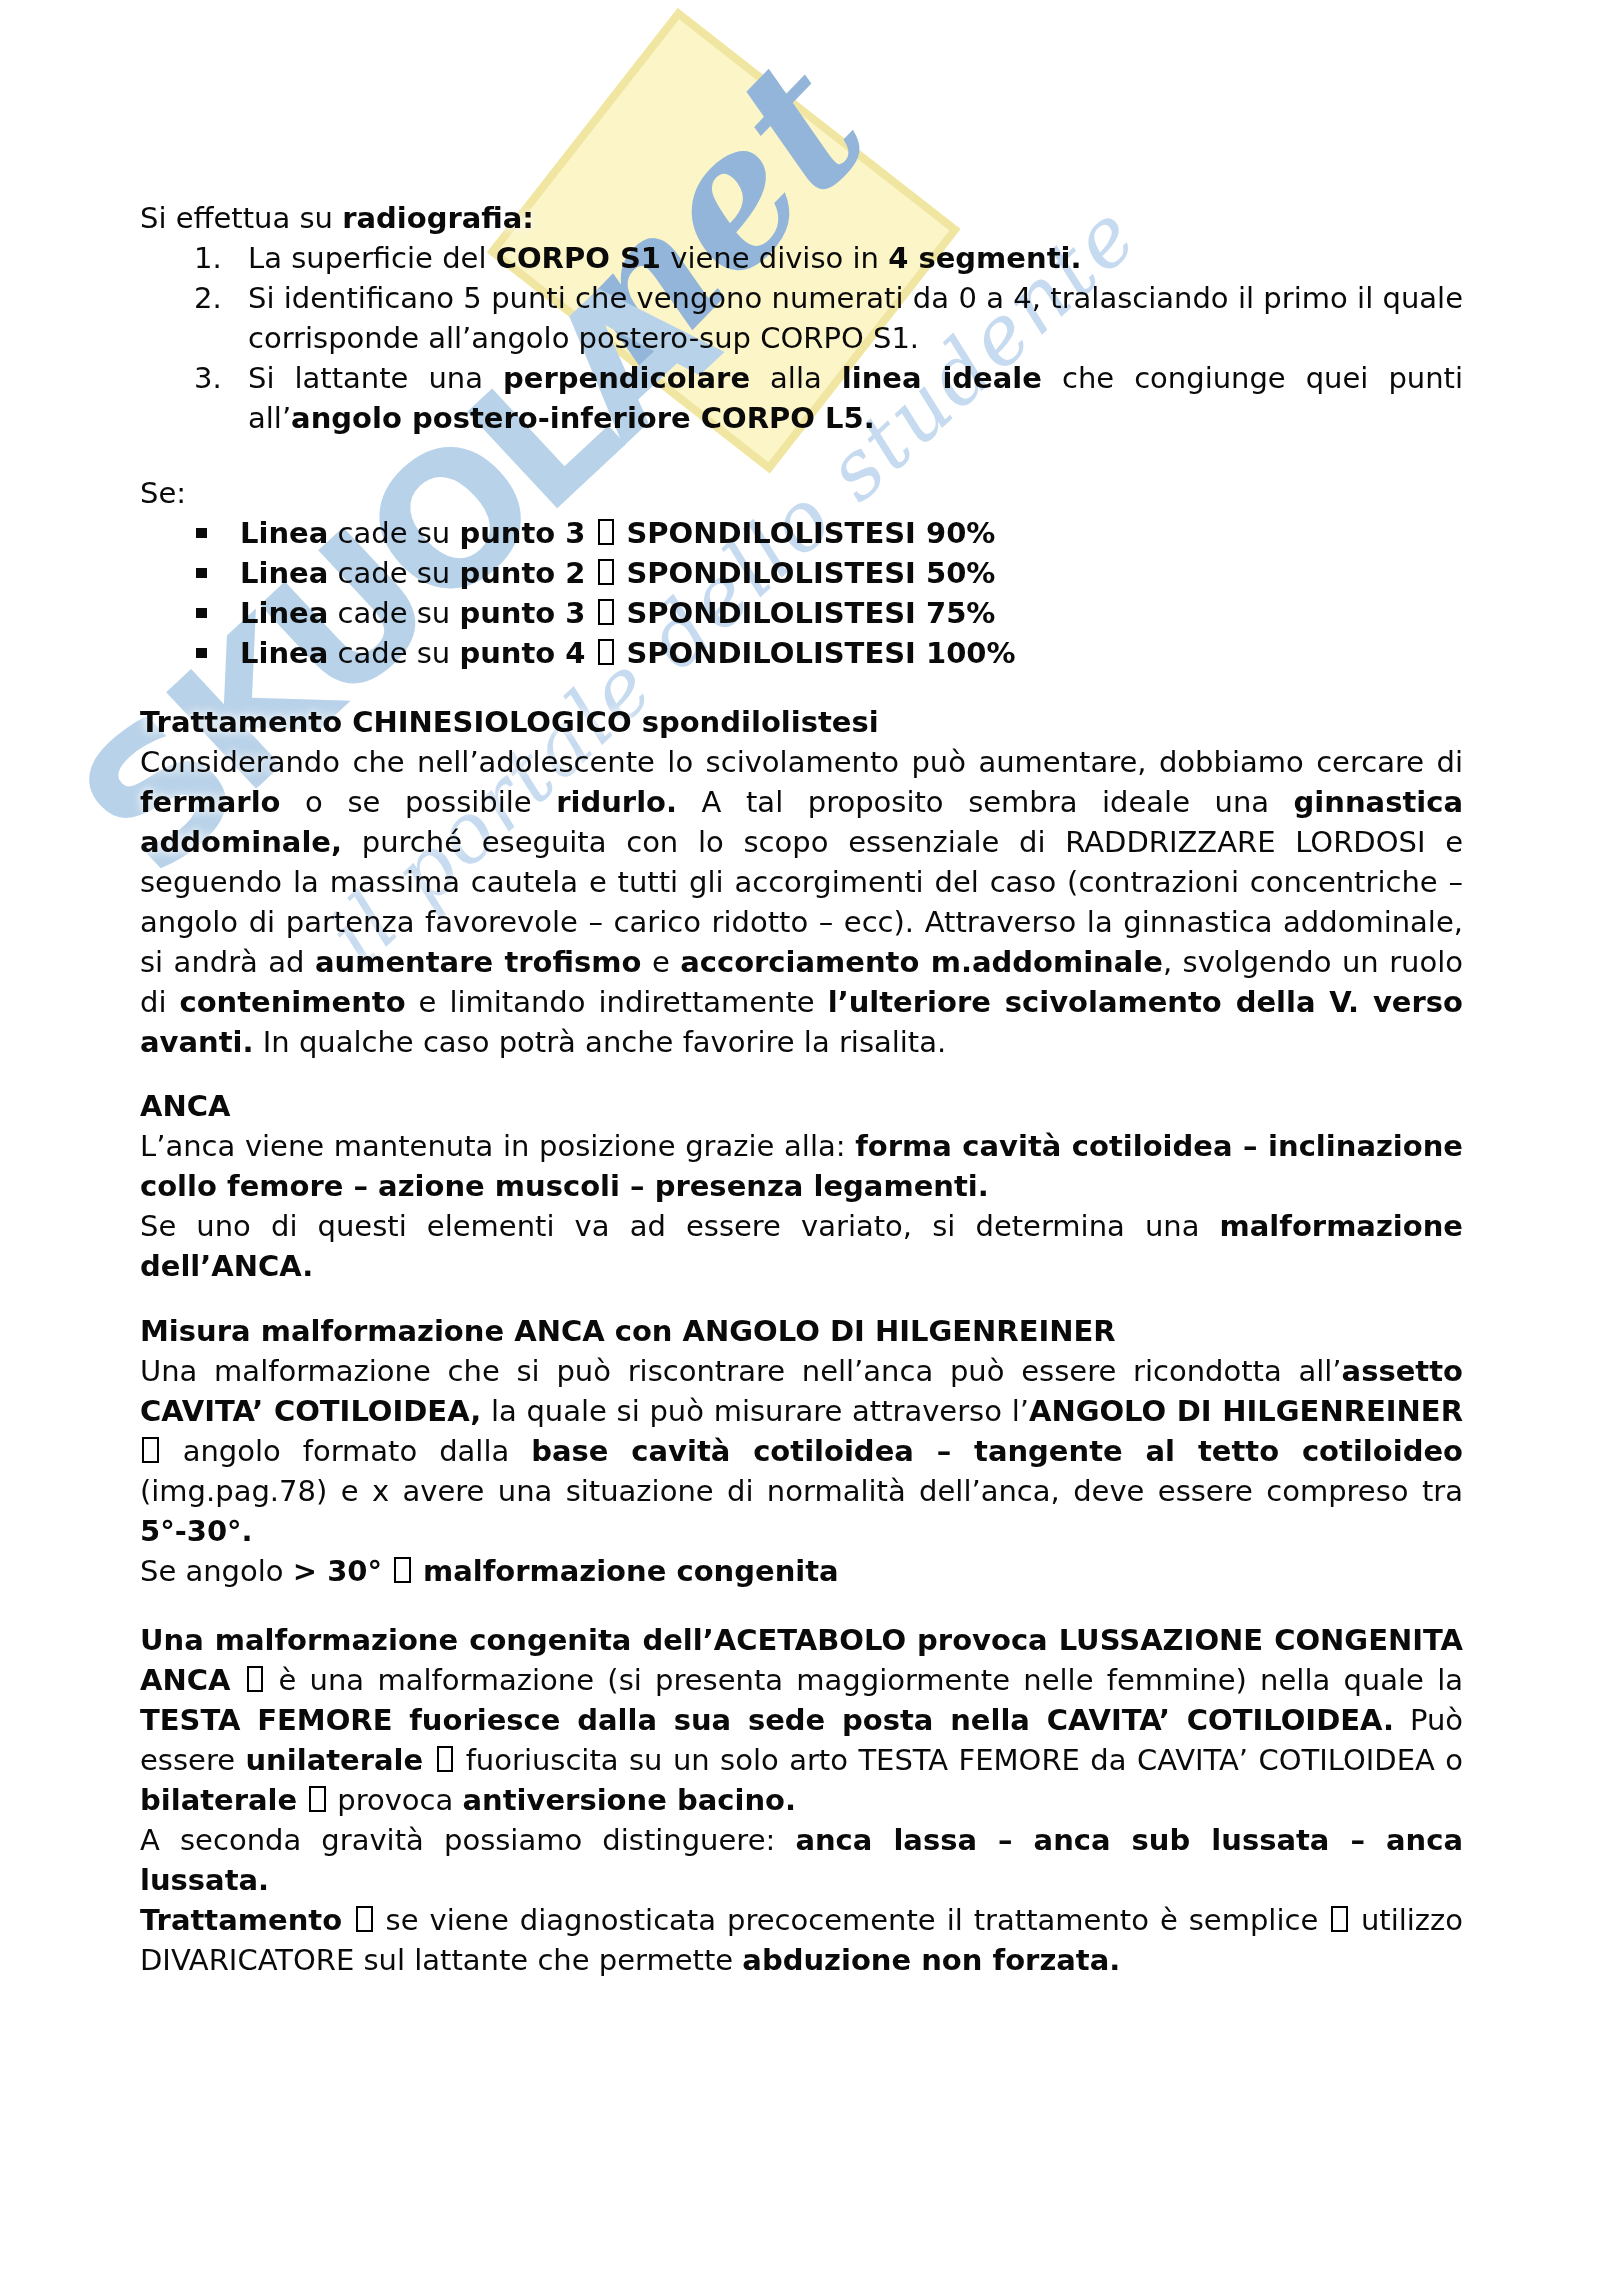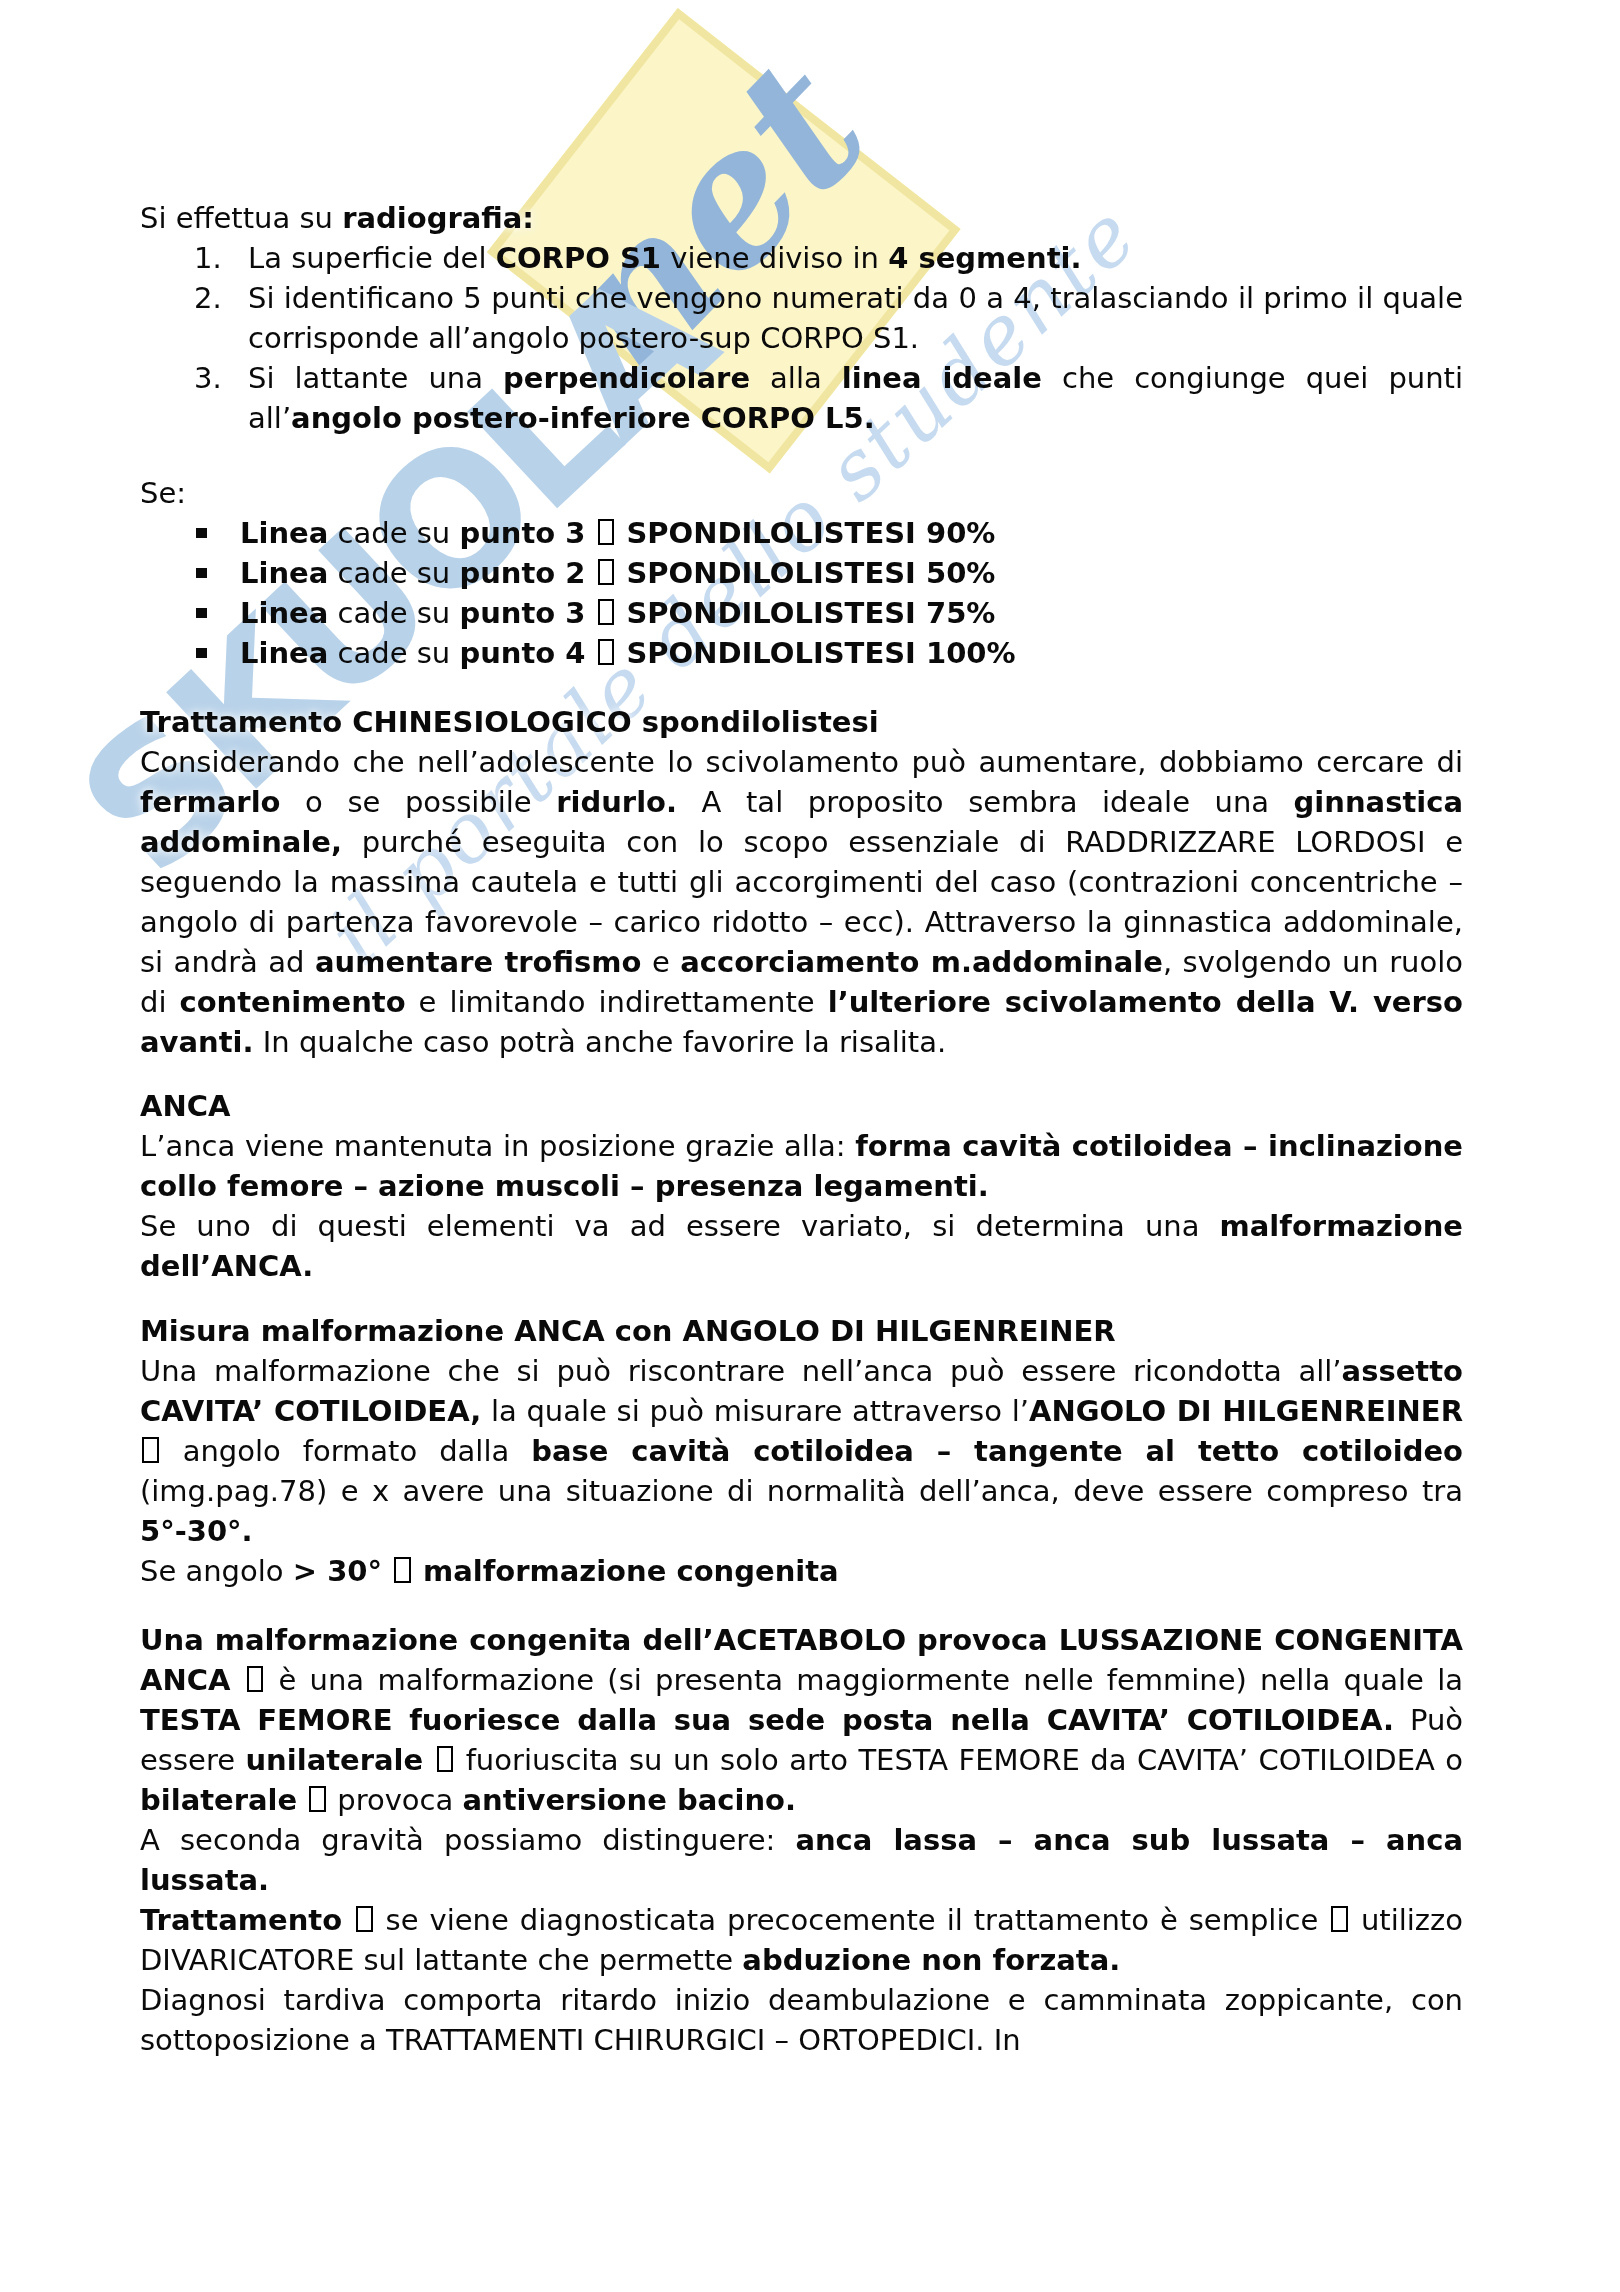"Diagnosi tardiva comporta ritardo inizio" div.para { html: <div><span>Diagnosi tardiva comporta ritardo inizio deambulazione e camminata zoppicante, con sottoposizione a TRATTAMENTI CHIRURGICI – ORTOPEDICI. In</span></div> -> none }
